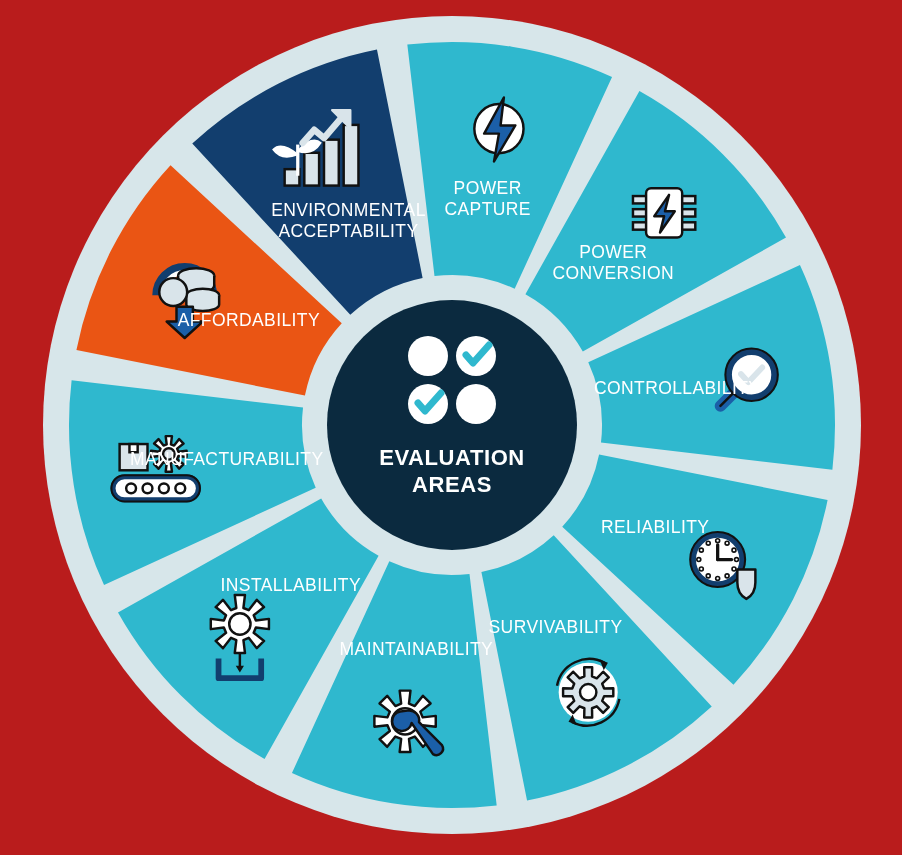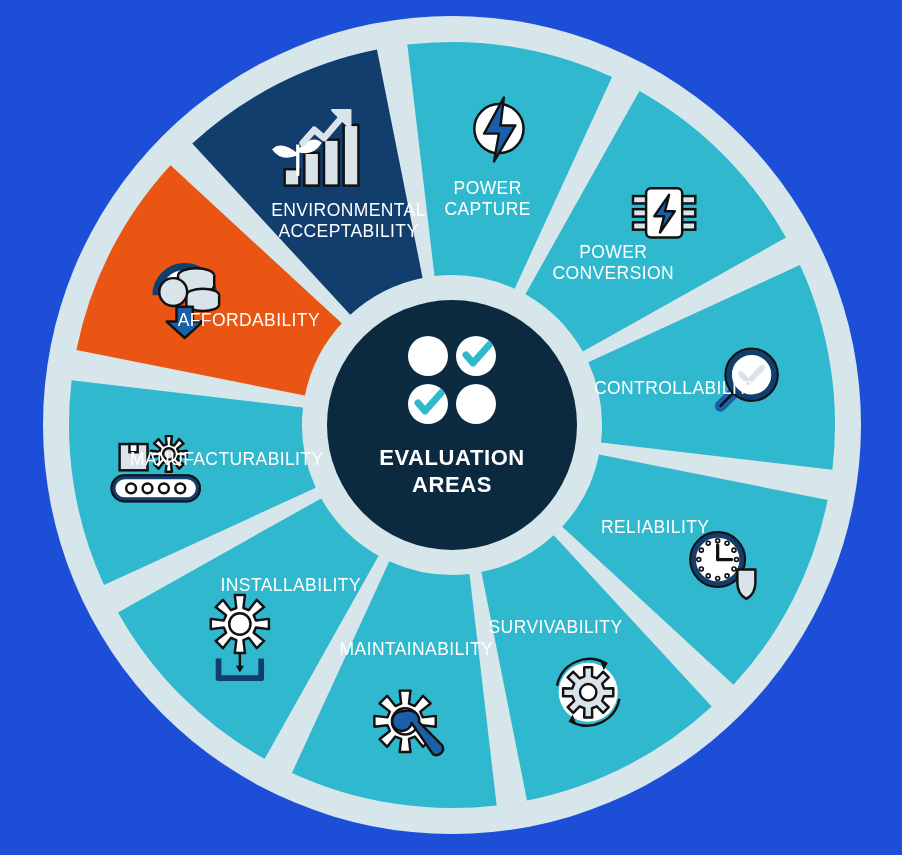"POWER" #stage { background: #1d4ed8 -> #b91c1c }
